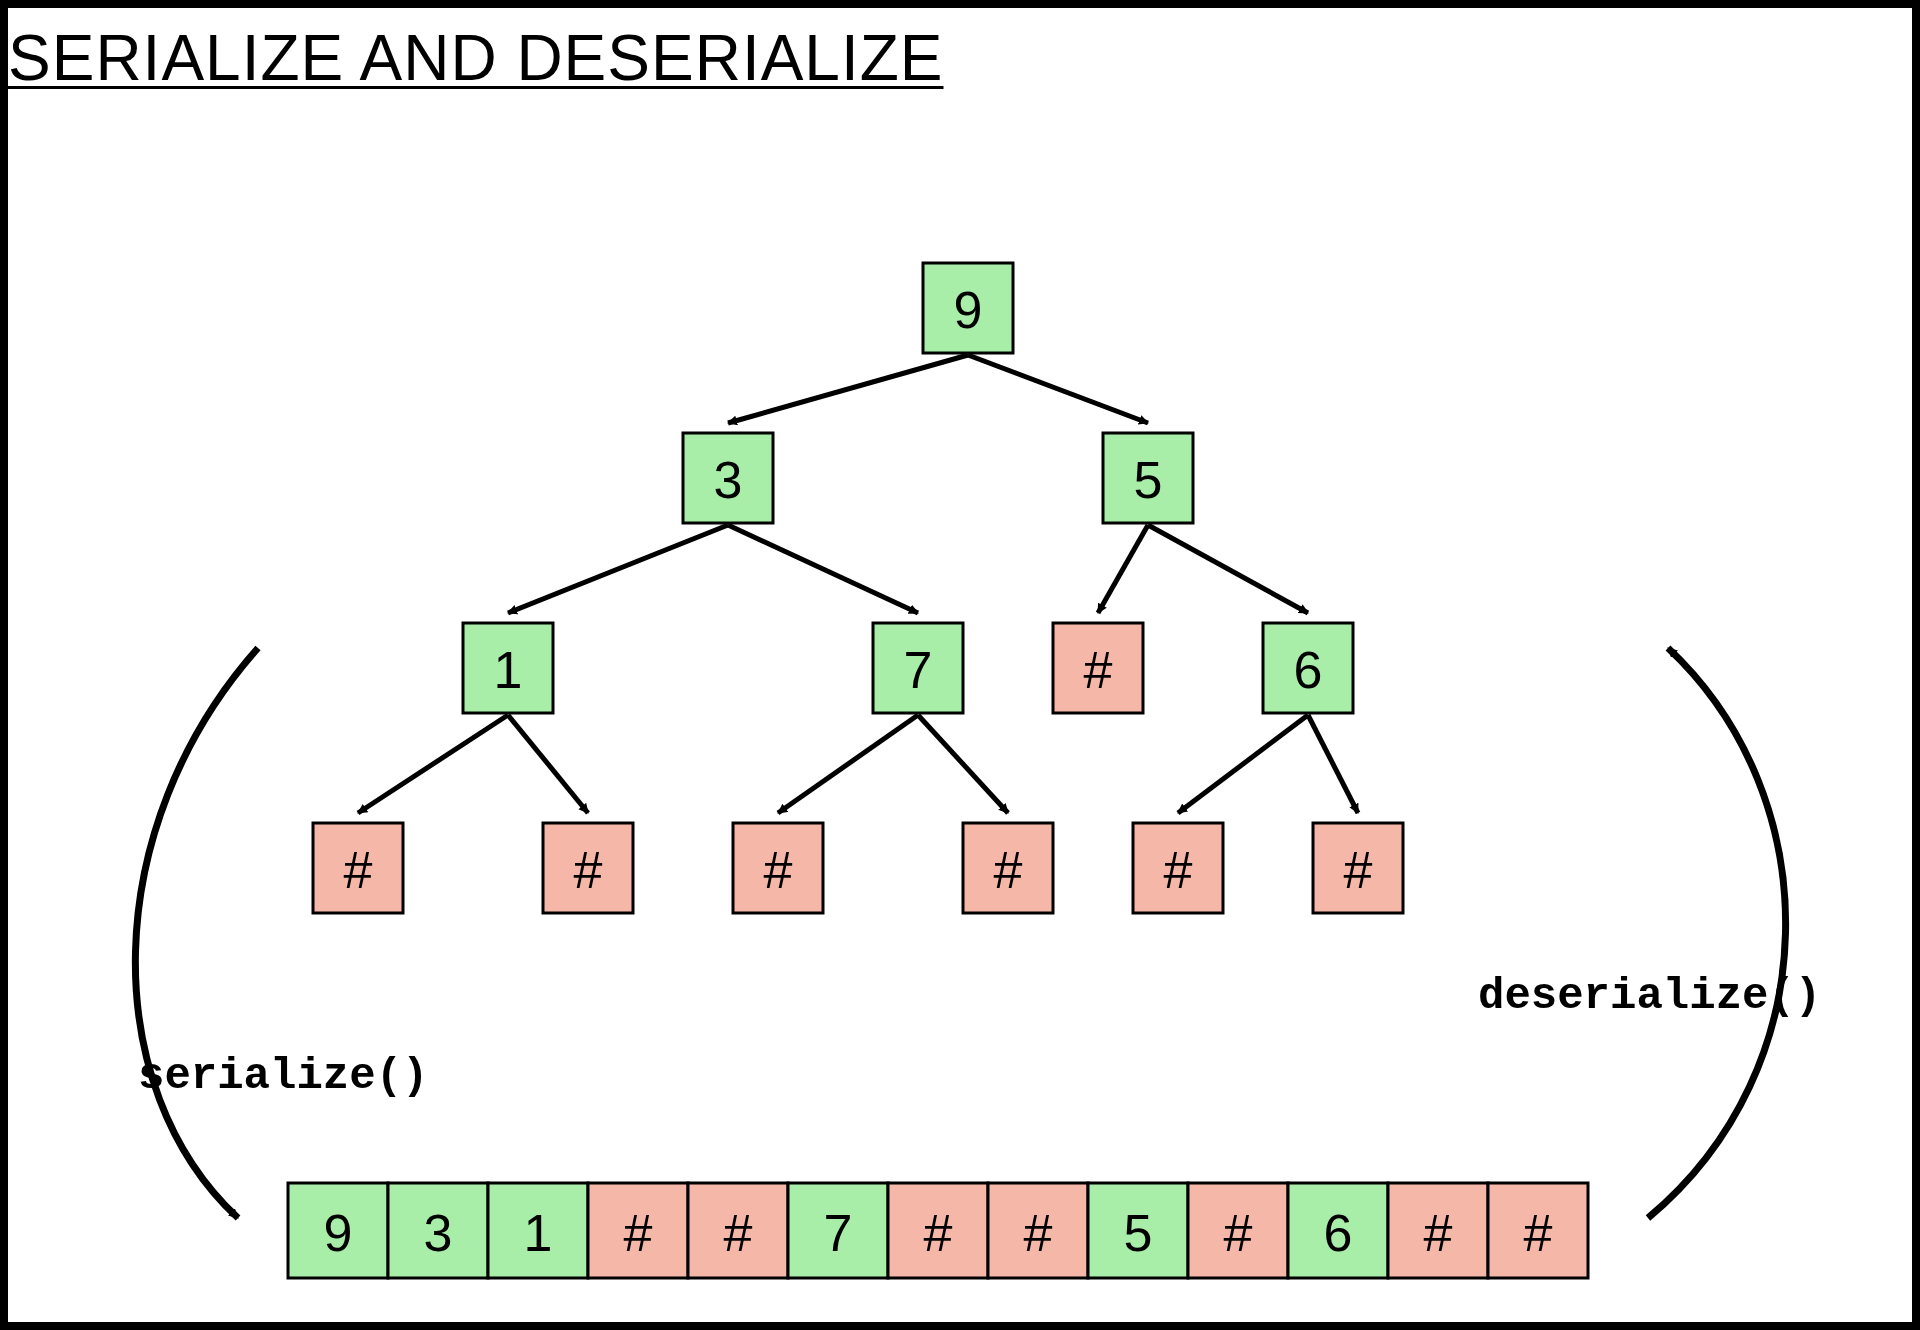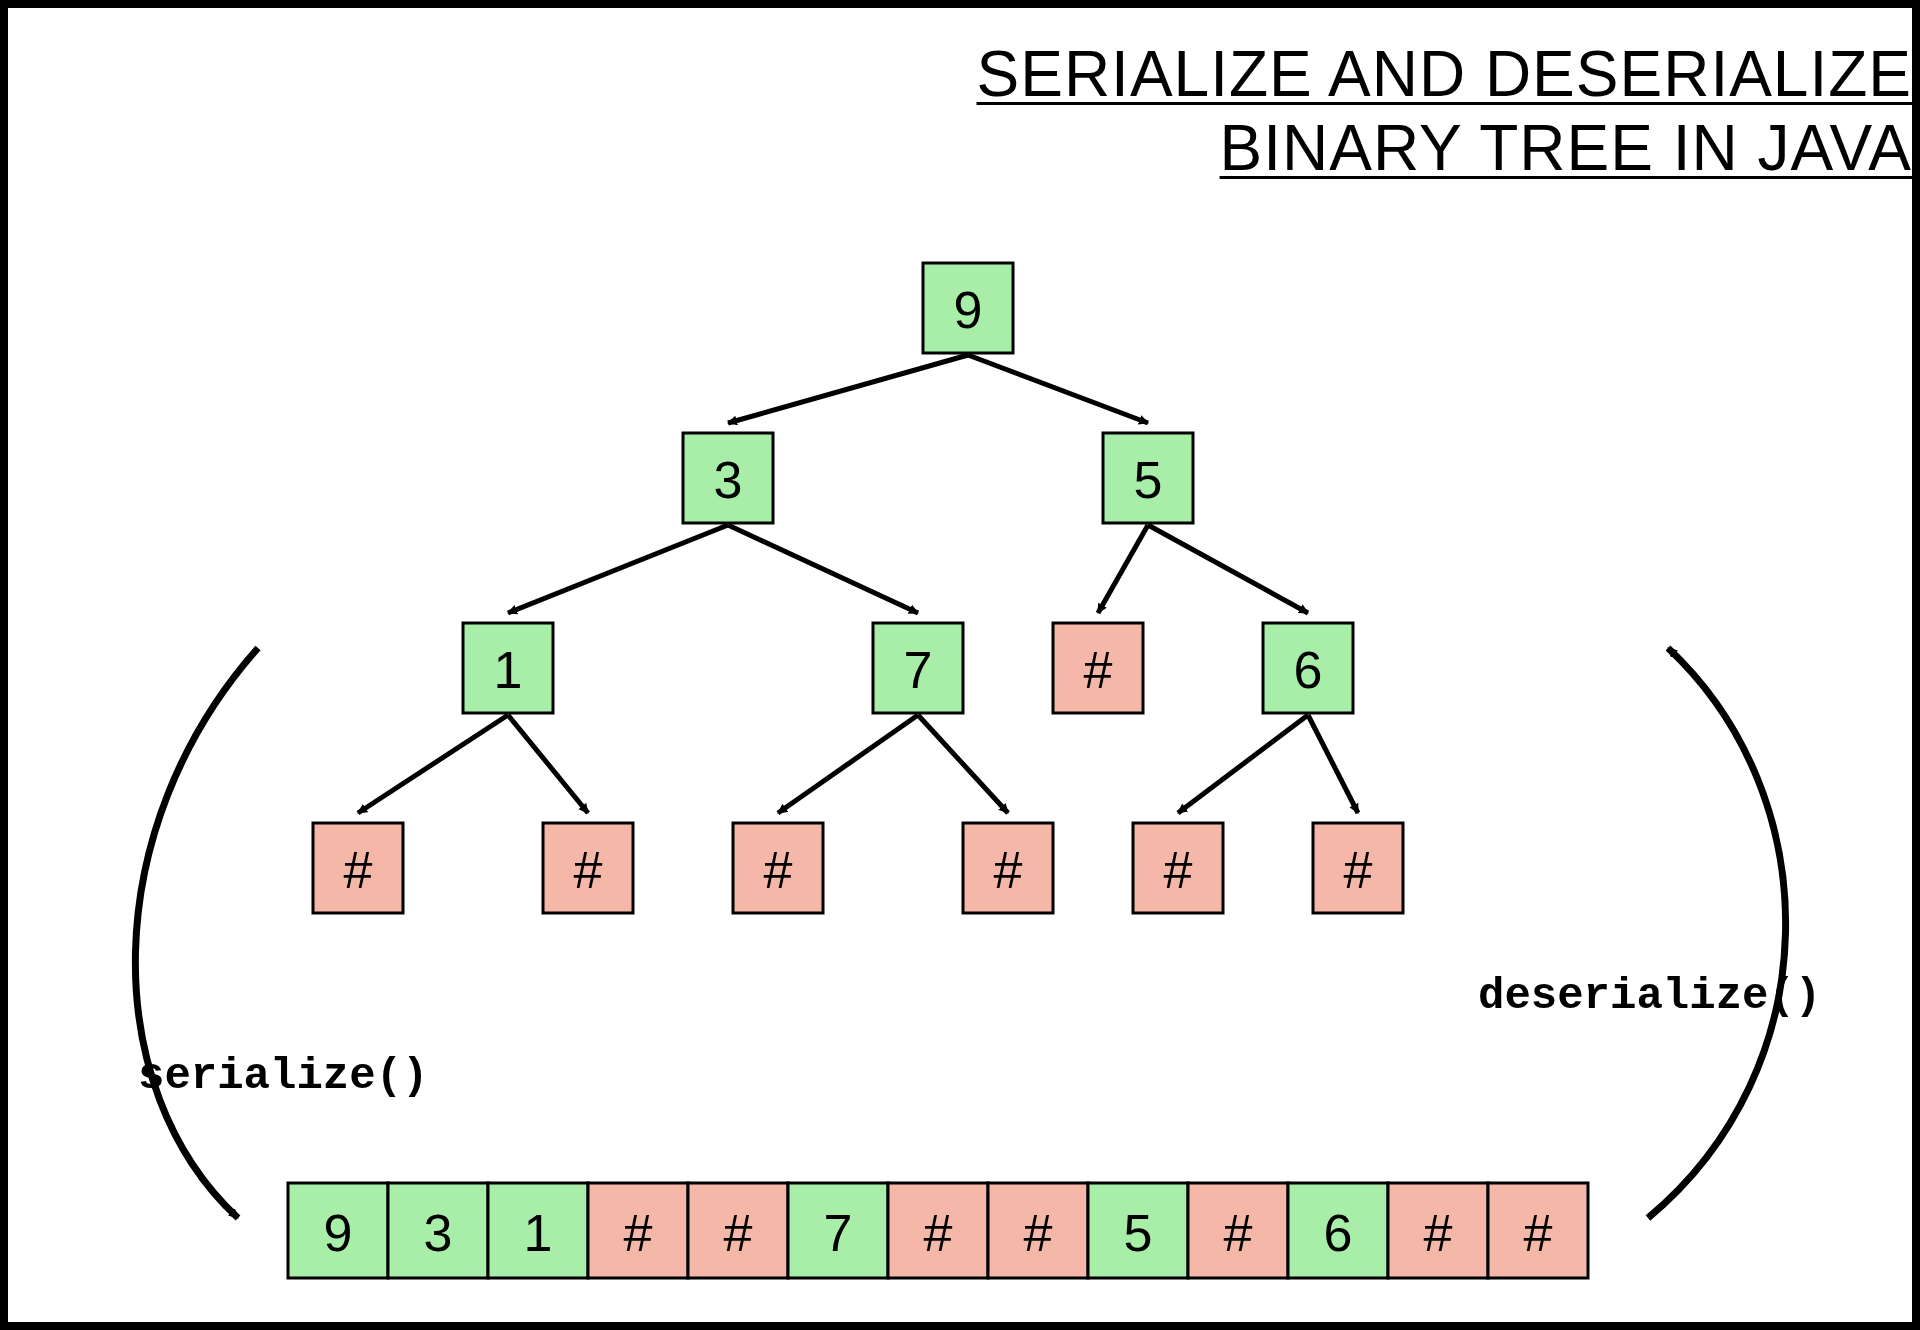"SERIALIZE AND DESERIALIZE" .title { text-align: right -> left; top: 30px -> 14px }
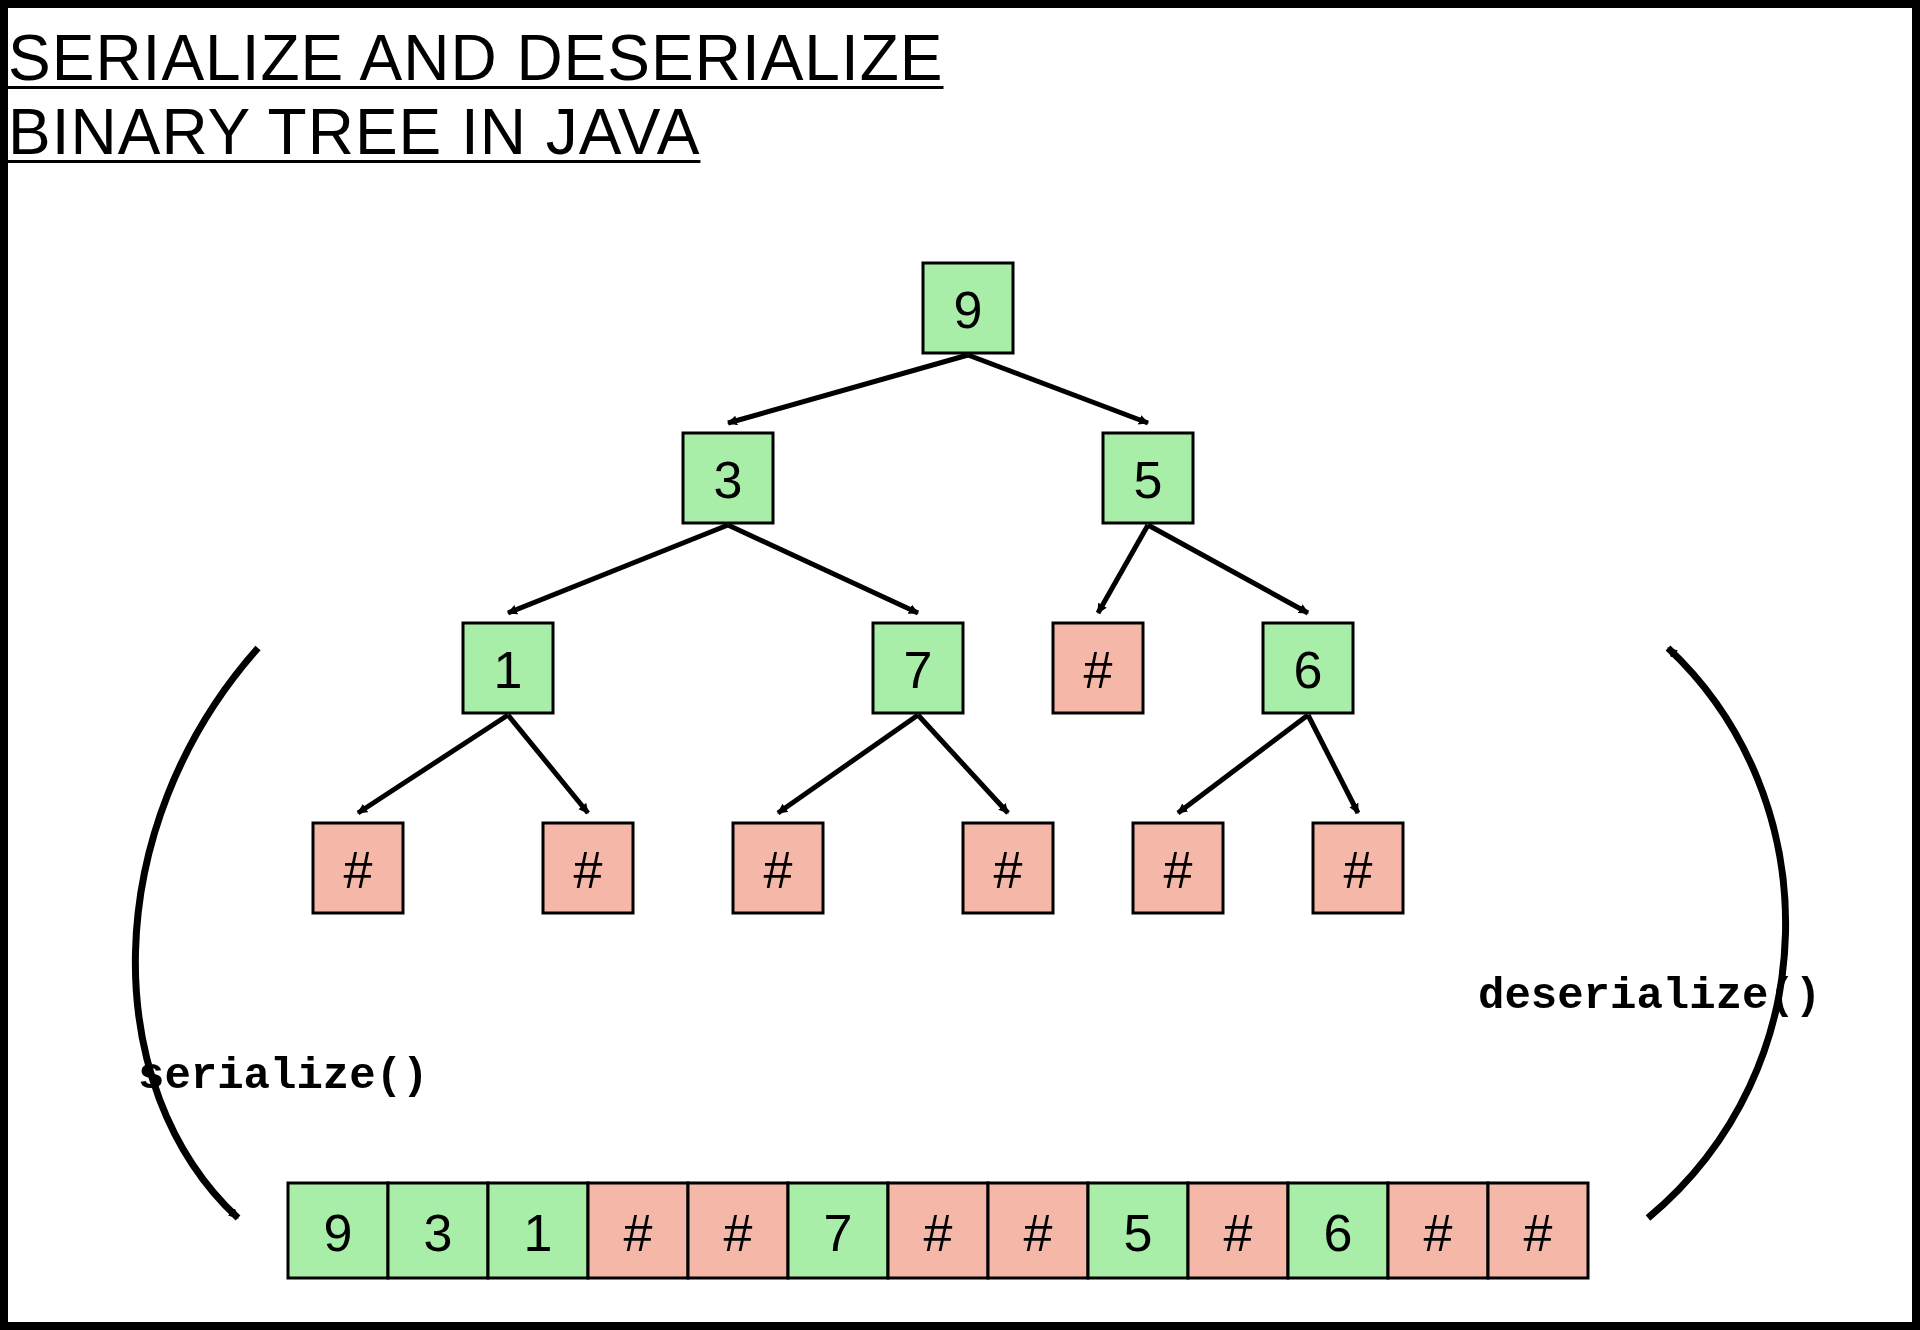"BINARY TREE IN JAVA" span { html: <span>BINARY TREE IN JAVA</span> -> none }
